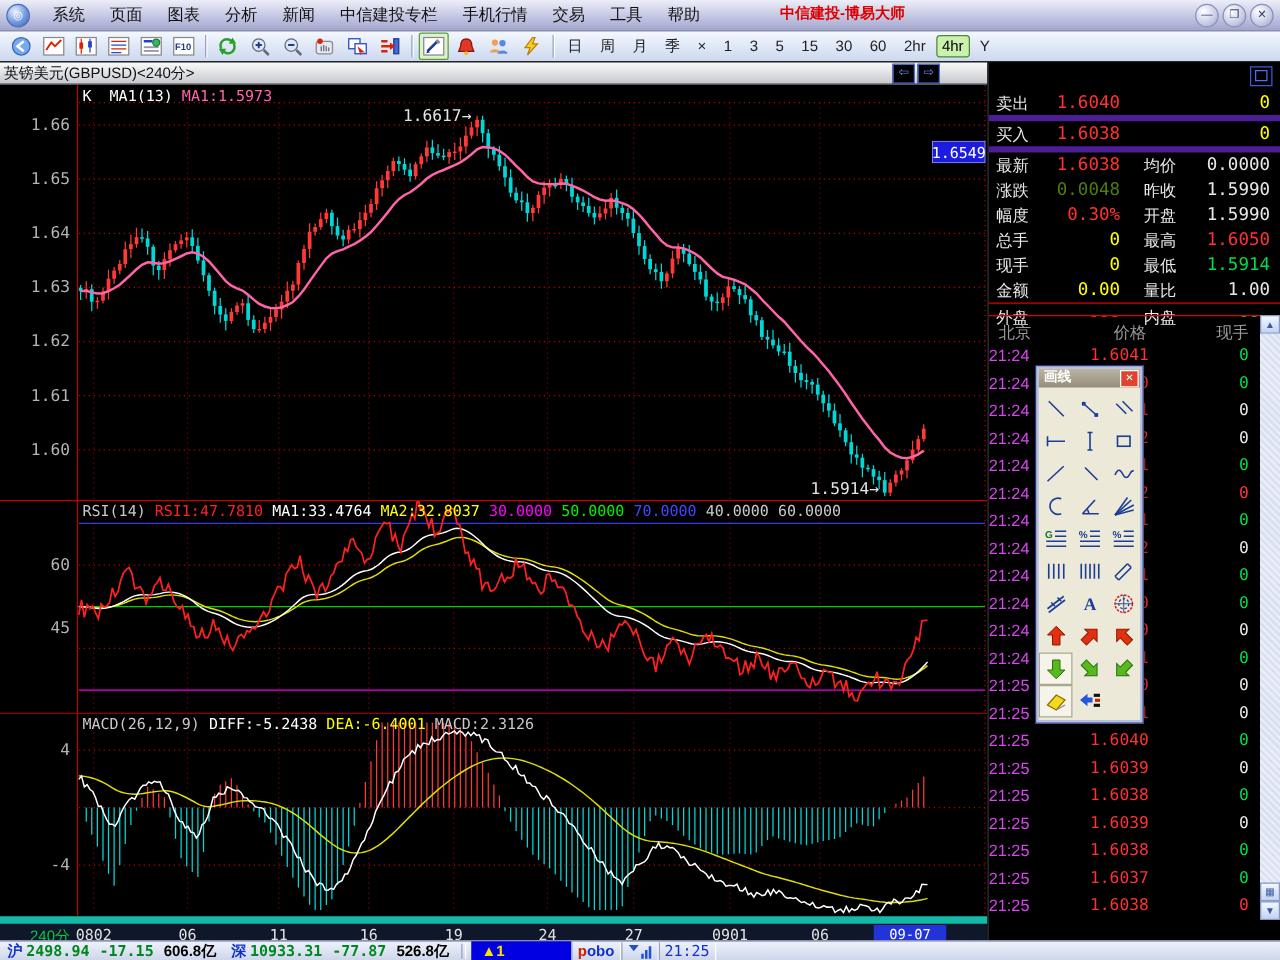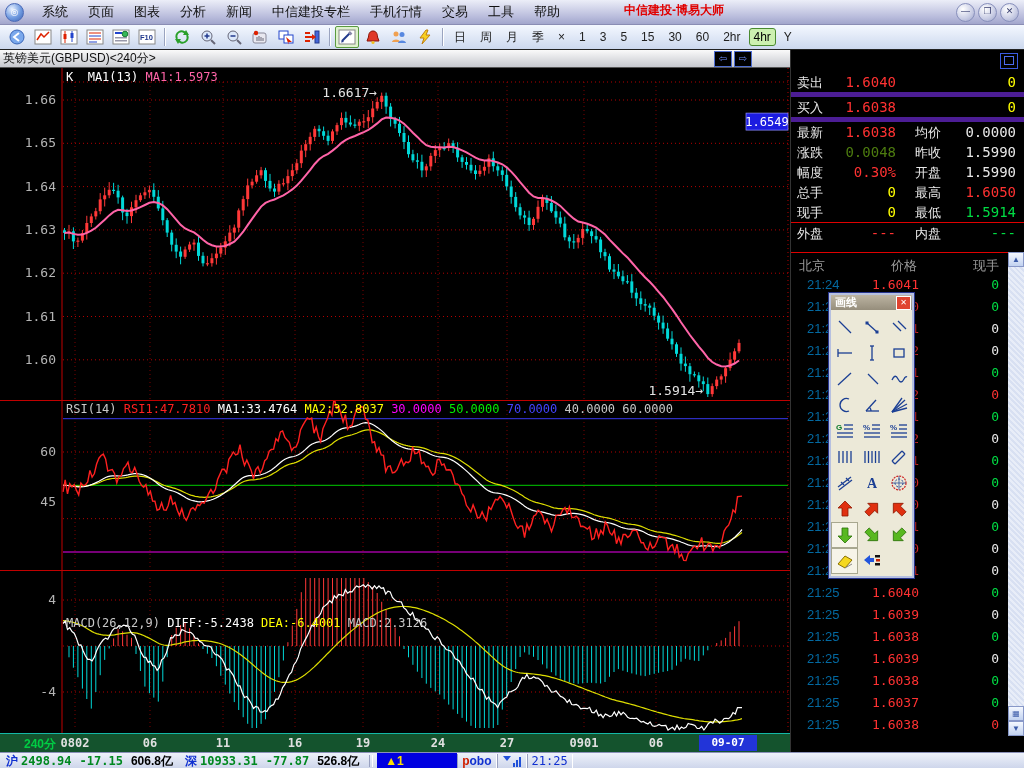"金额" div.q-row { html: none -> <div> <span>金额</span> <span>0.00</span> <span>量比</span> <span>1.00</span> </div> }
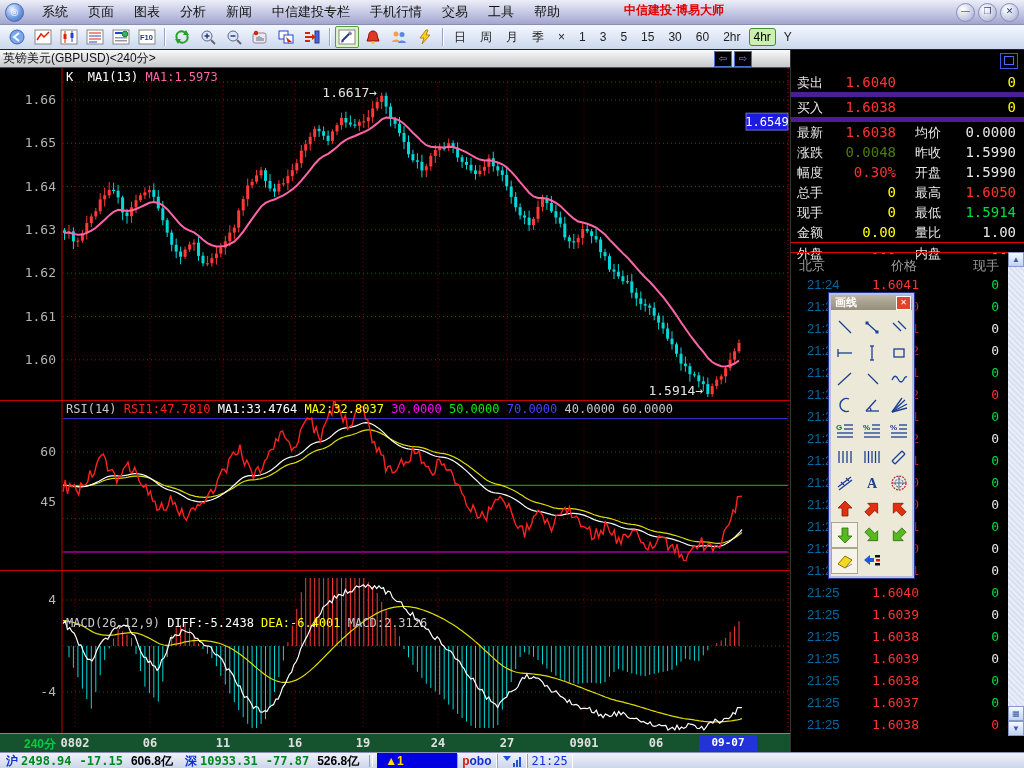"21:24" .t-time { color: #0369a1 -> #d946ef; left: 16px -> 0 }
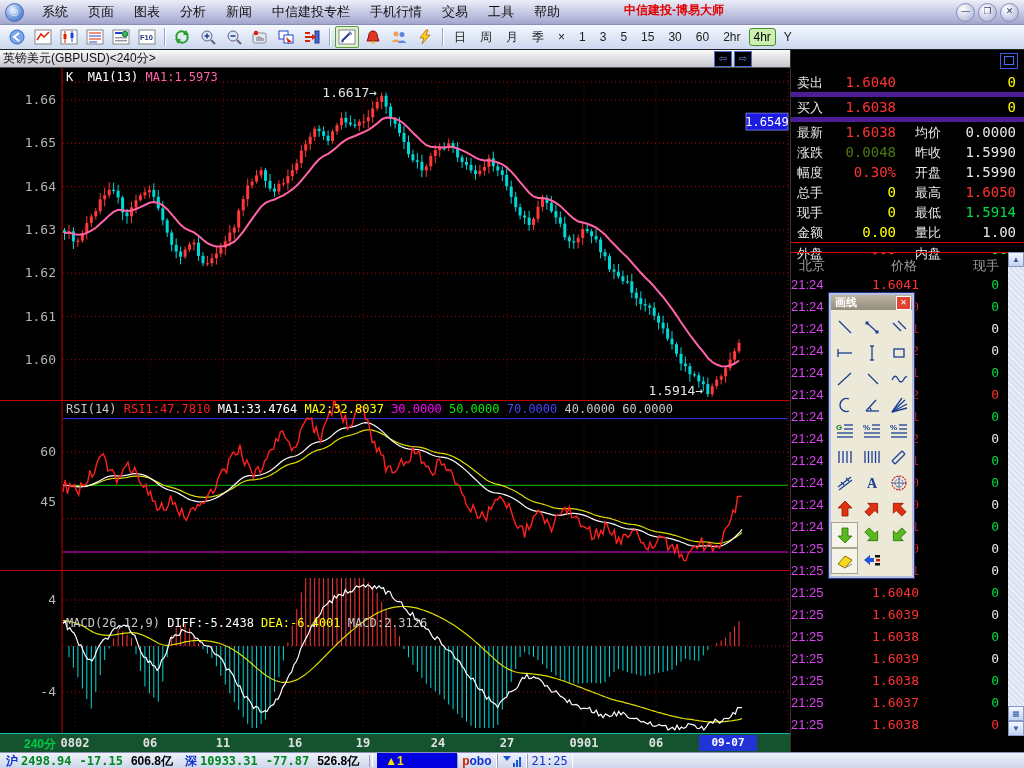"MACD(26,12,9) DIFF:-5.2438 DEA:-6.4001" div.pane-label { margin-top: 44px -> none }
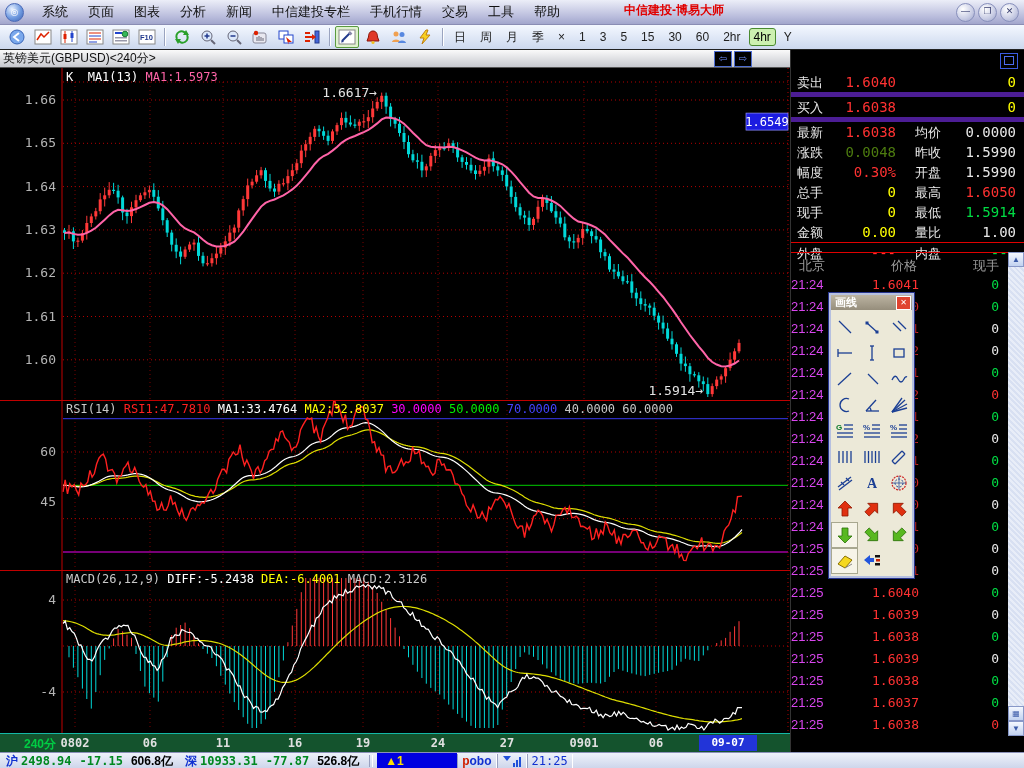"240分" #xaxis { background: #14532d -> #0f172a; border-top: 1px solid #14b8a6 -> 6px solid #14b8a6; font-weight: bold -> none }
